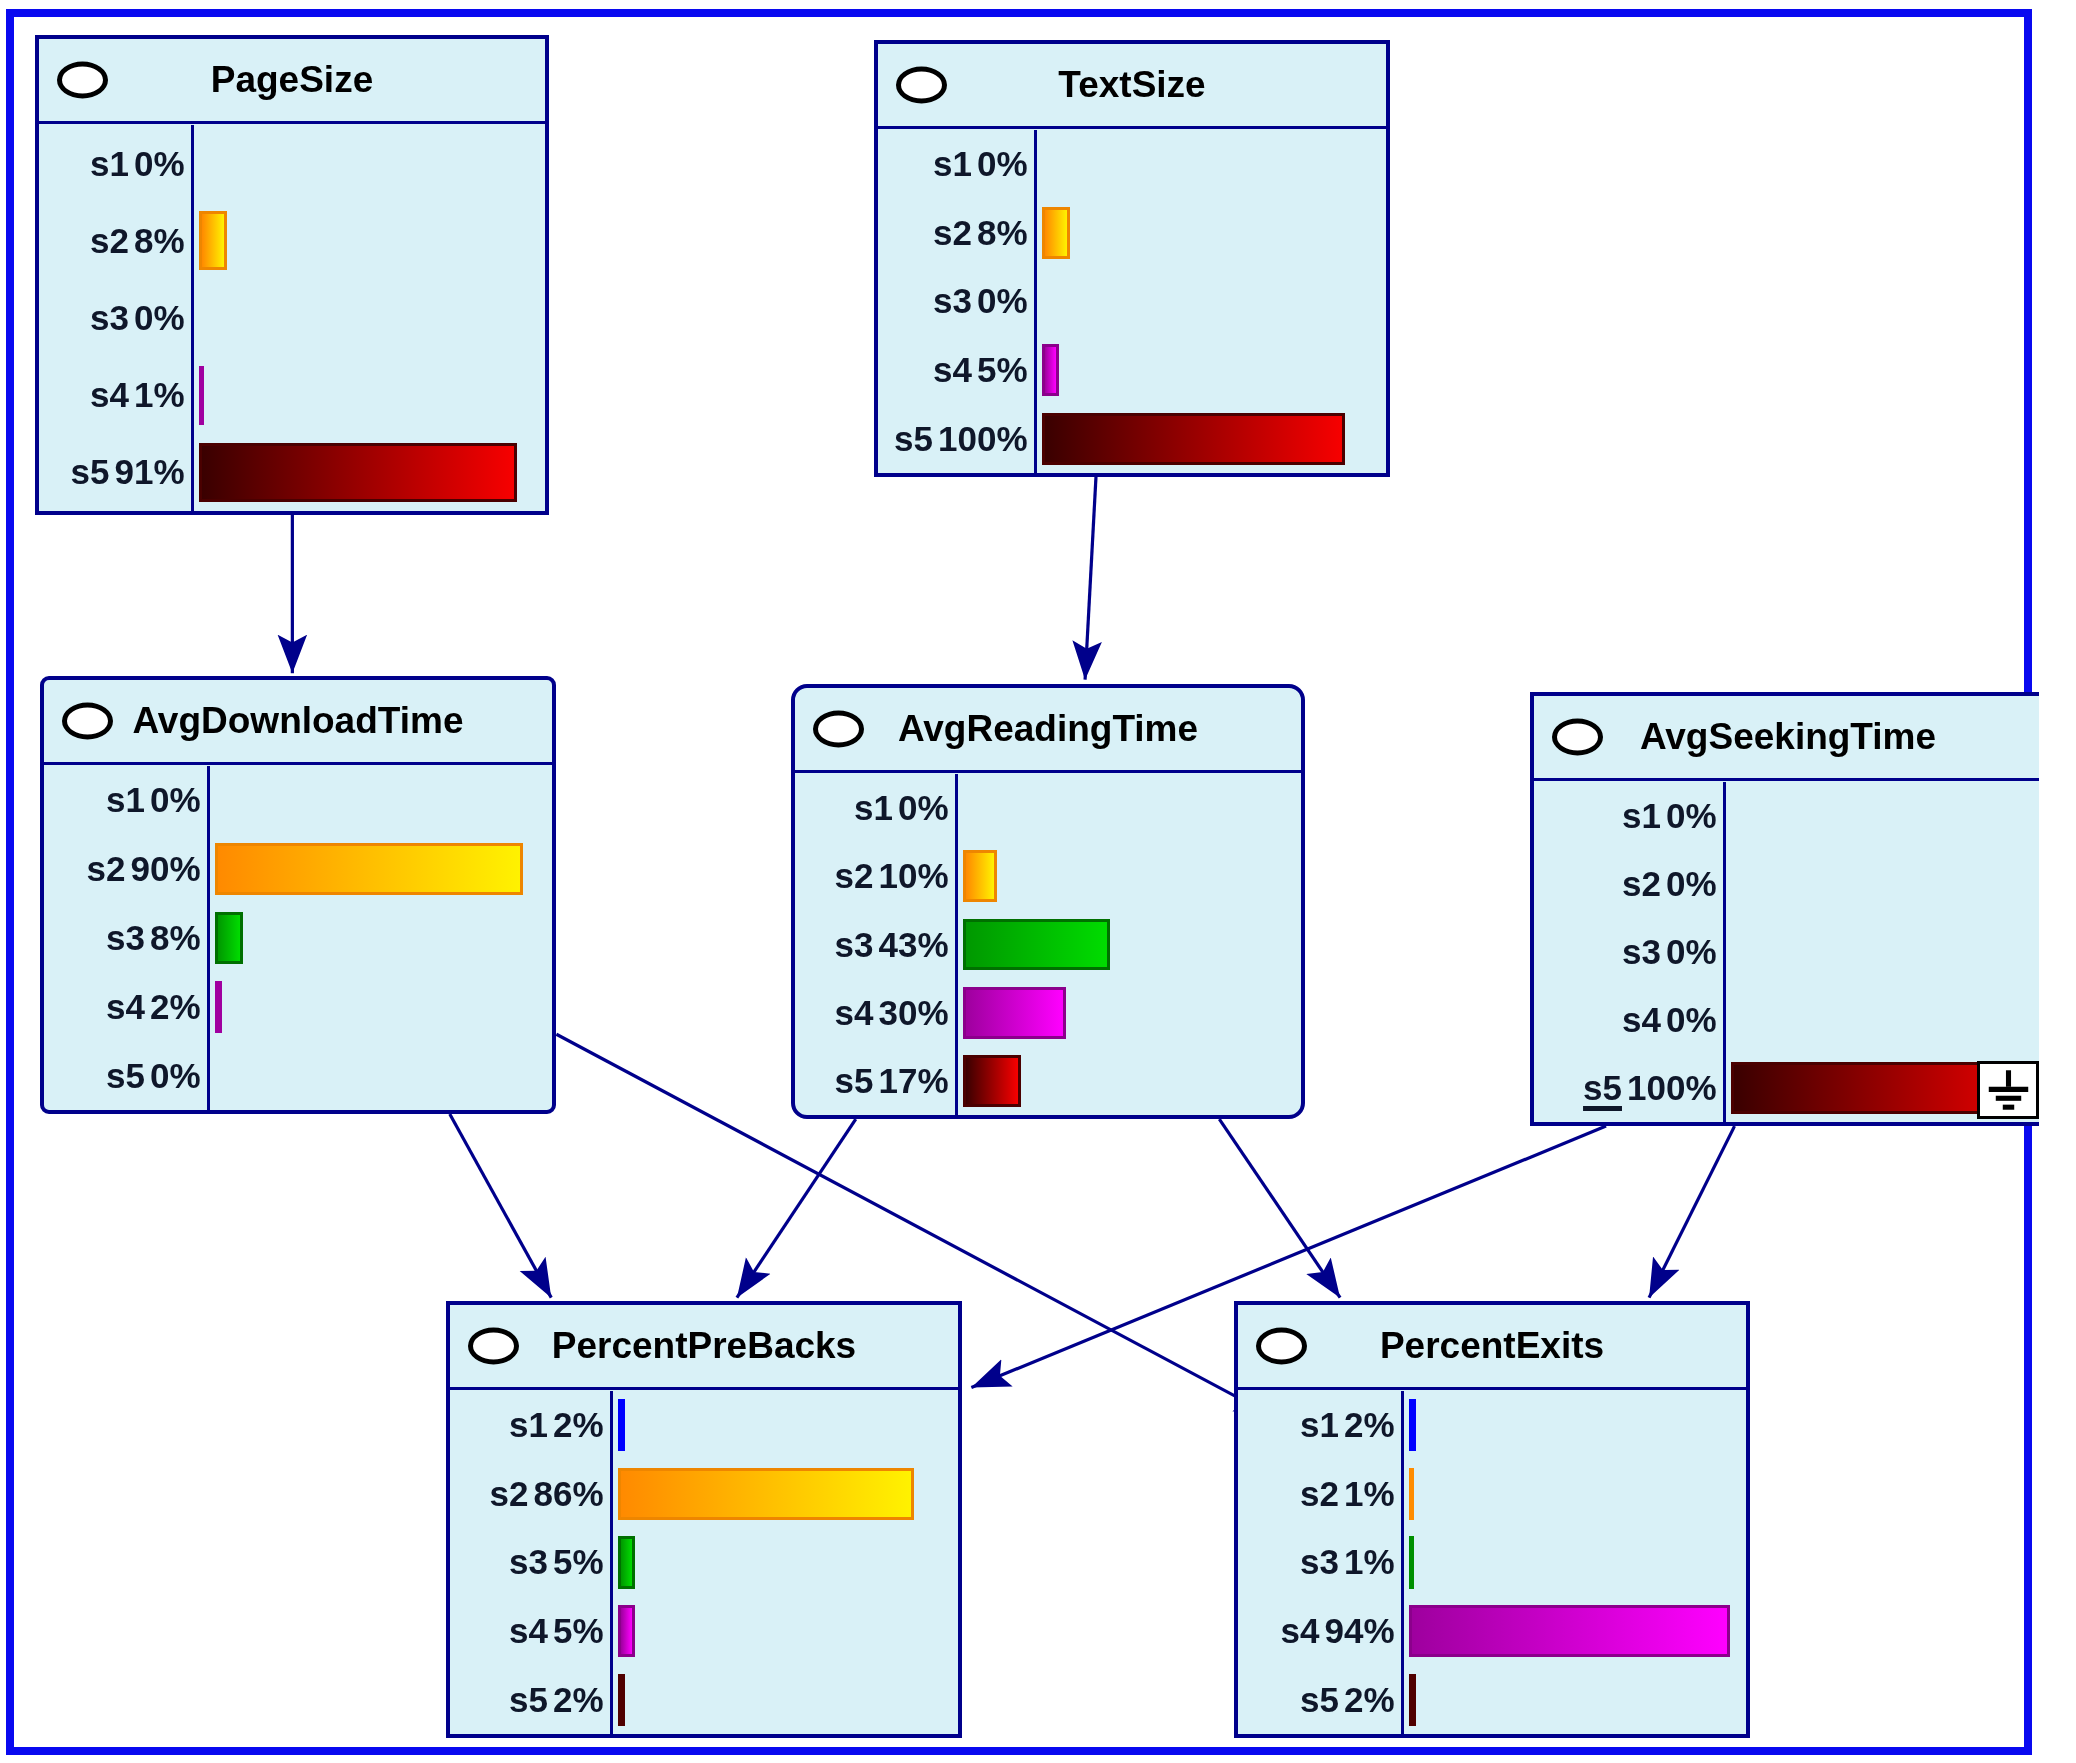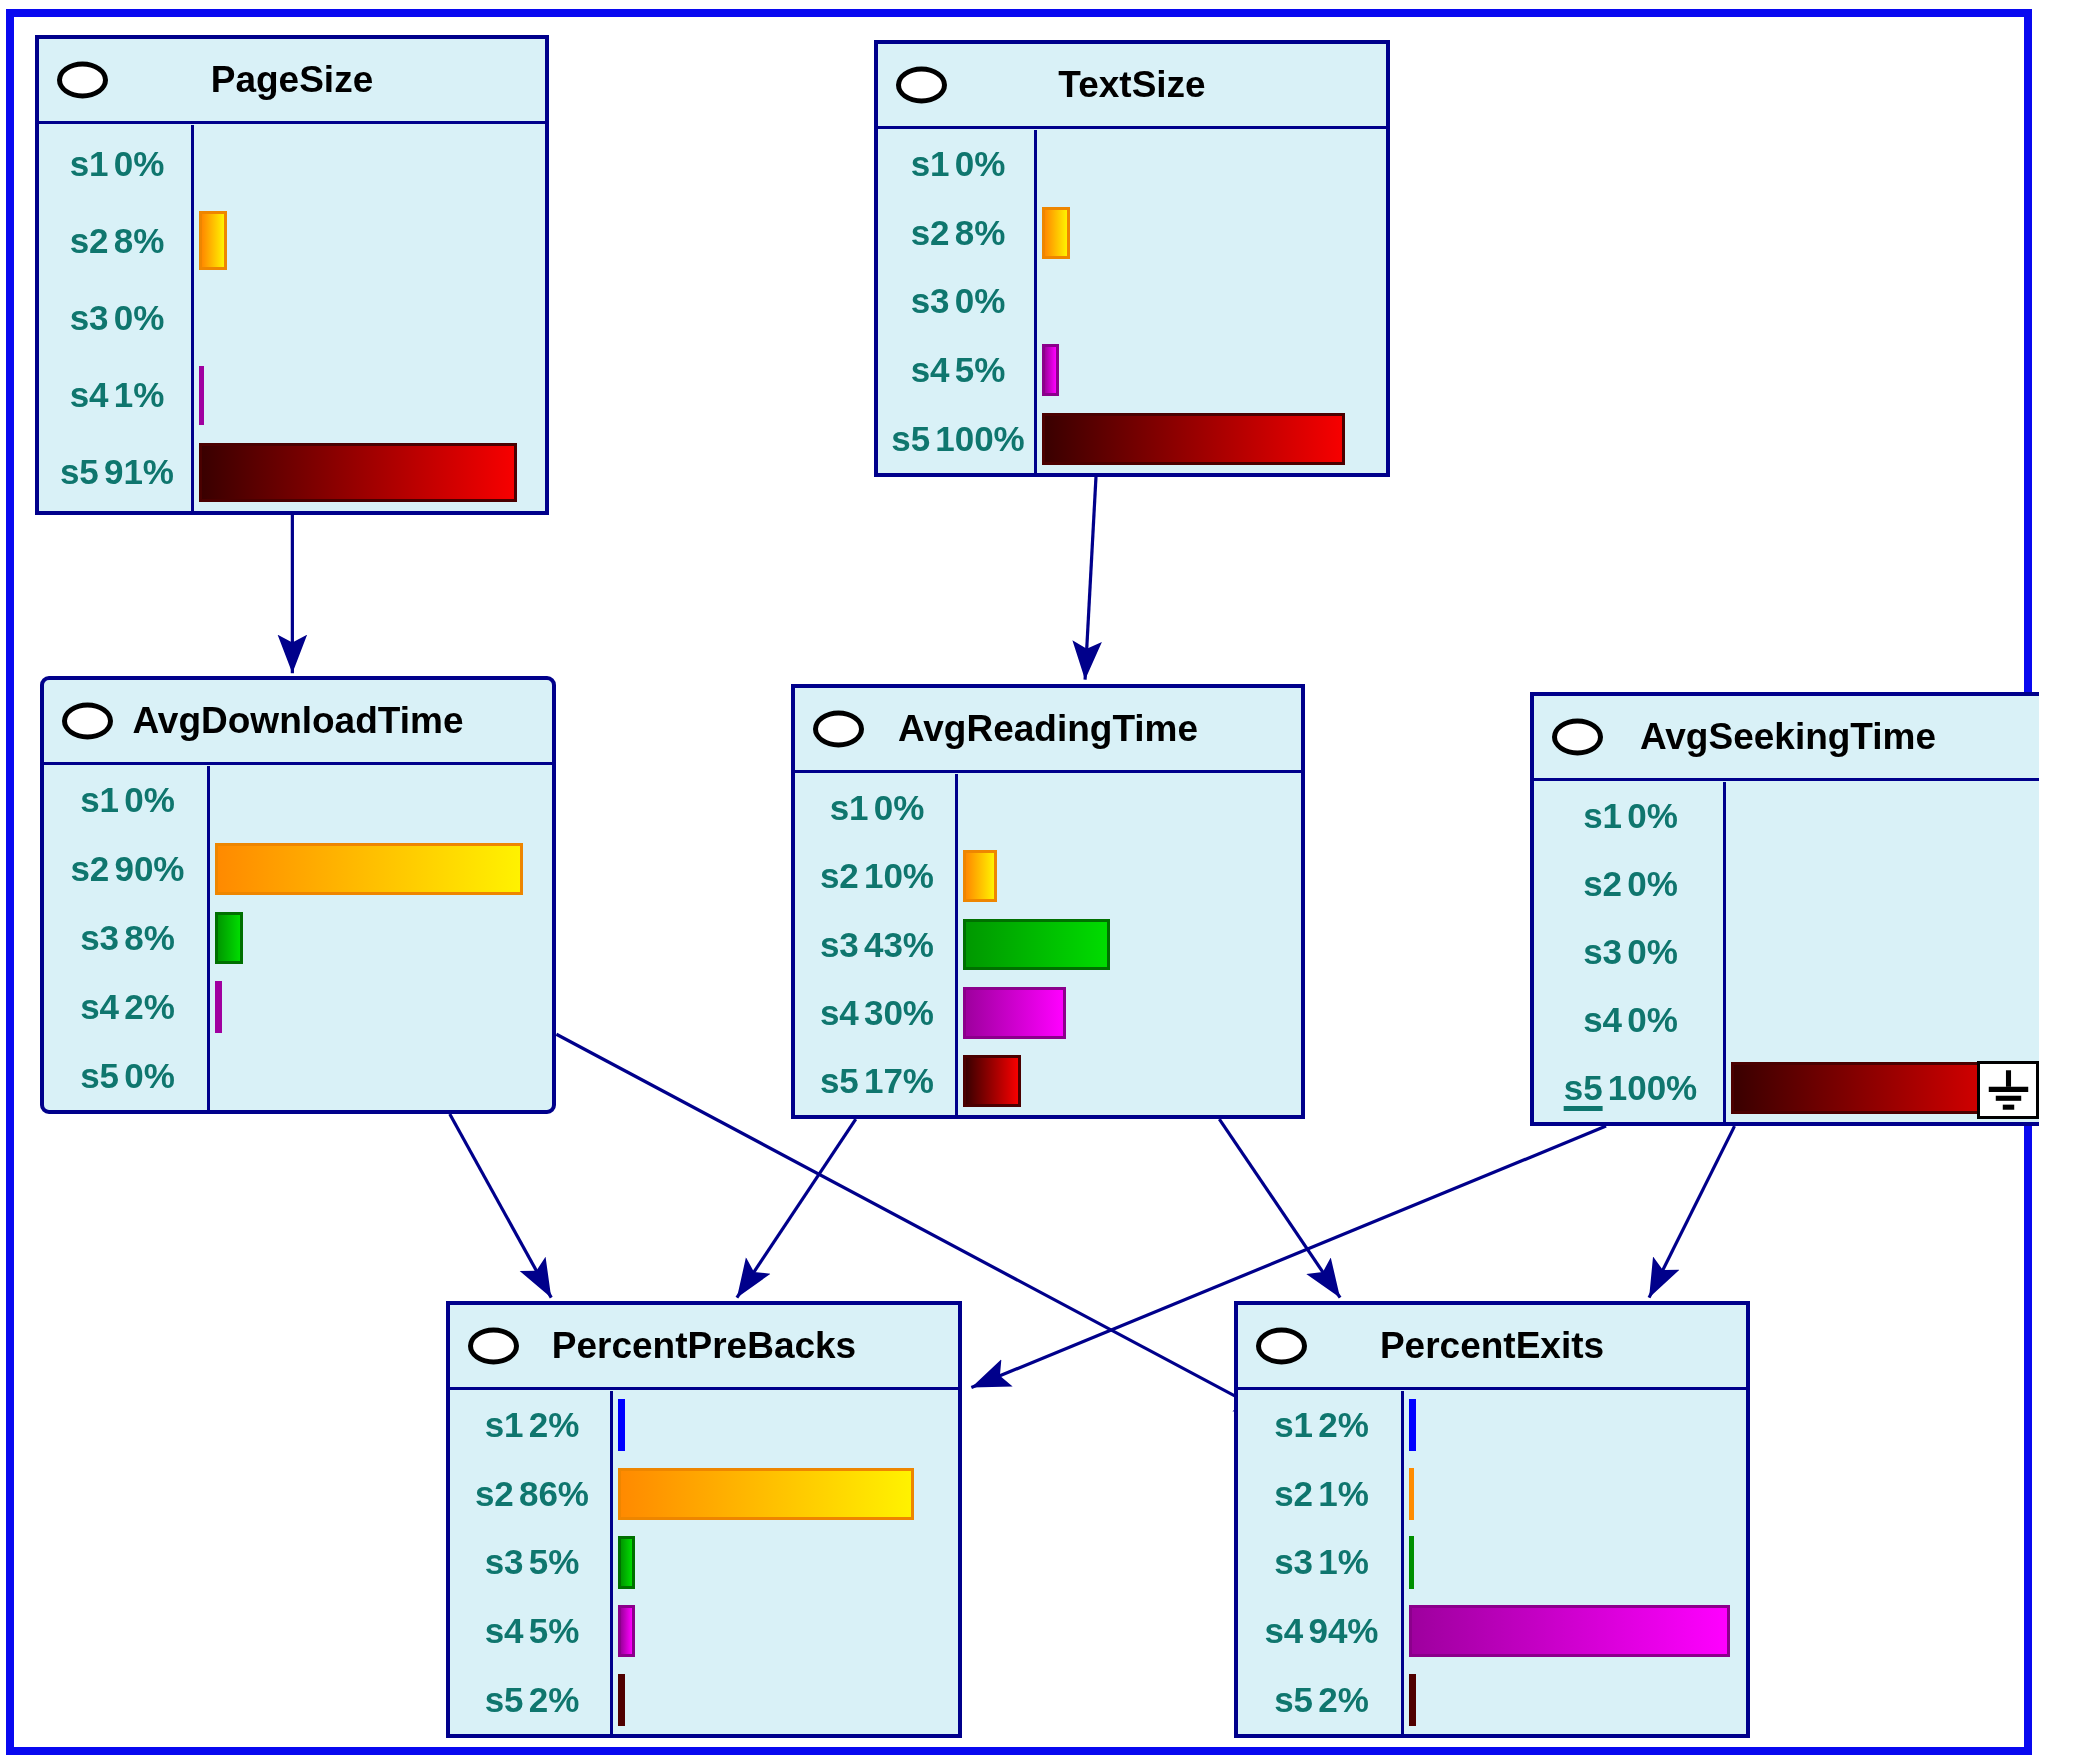"s1" .lrow { color: #0f766e -> #0f172a; justify-content: center -> flex-end }
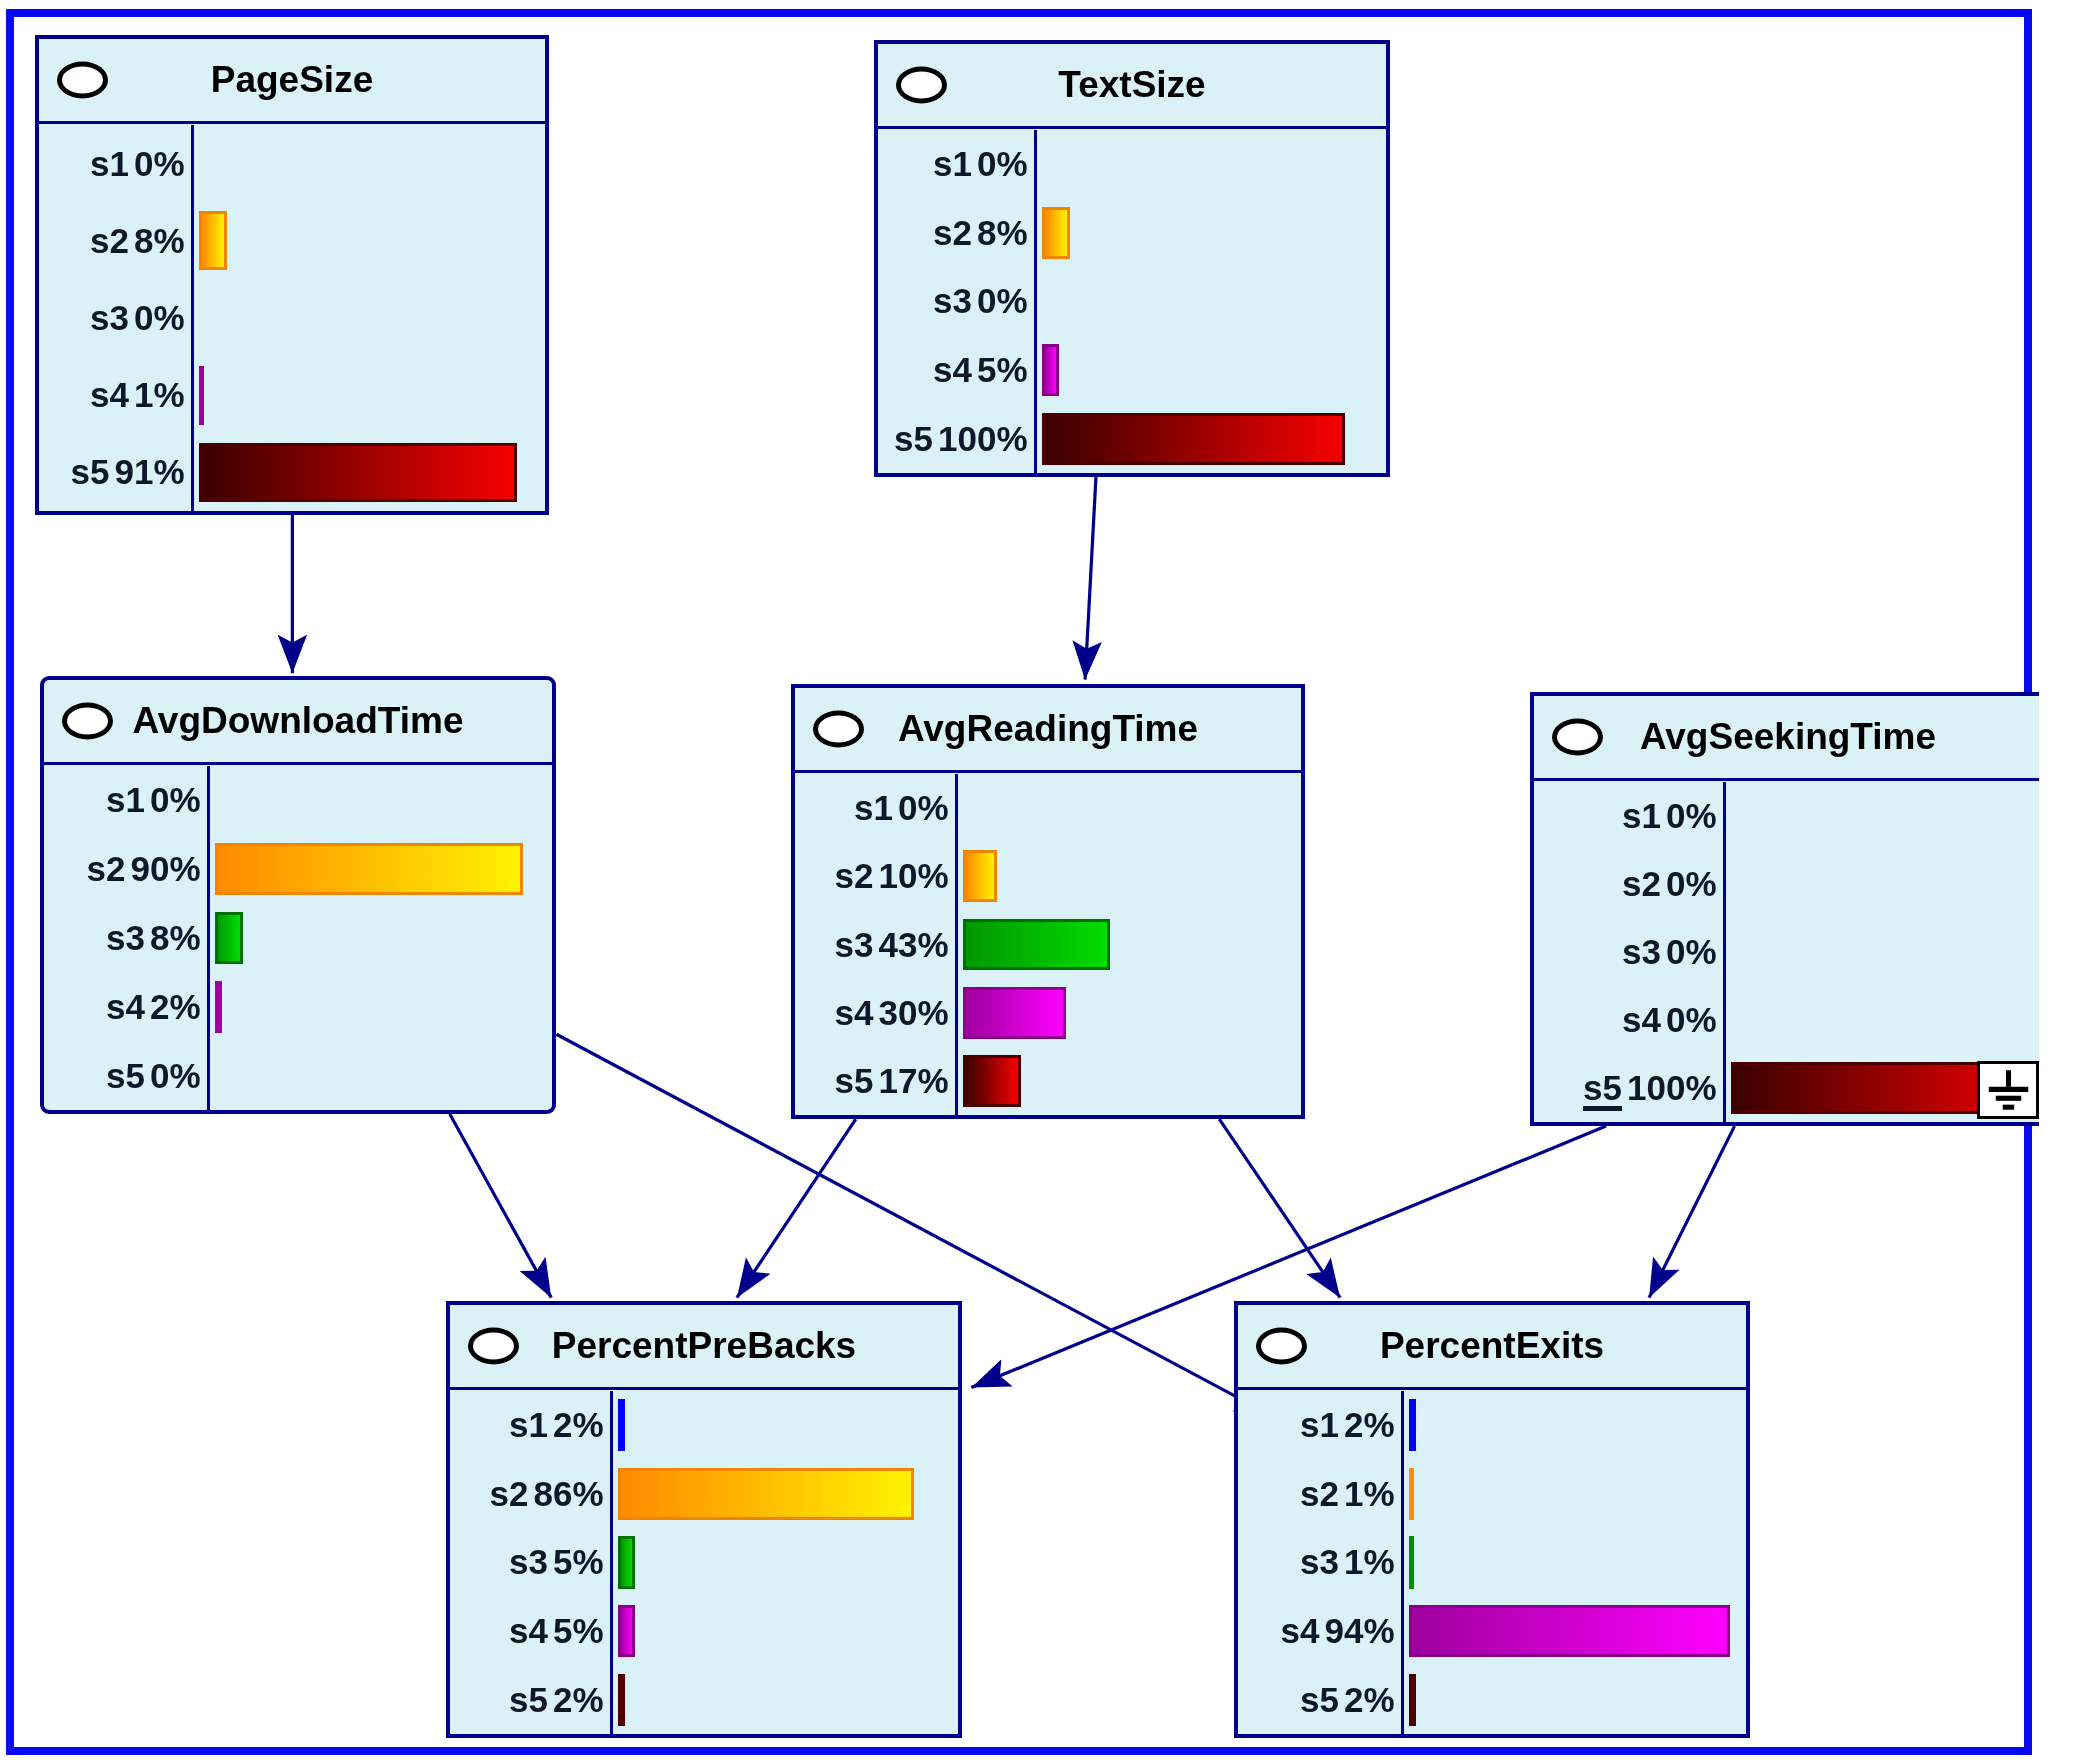"AvgReadingTime" div.node { border-radius: none -> 16px }
